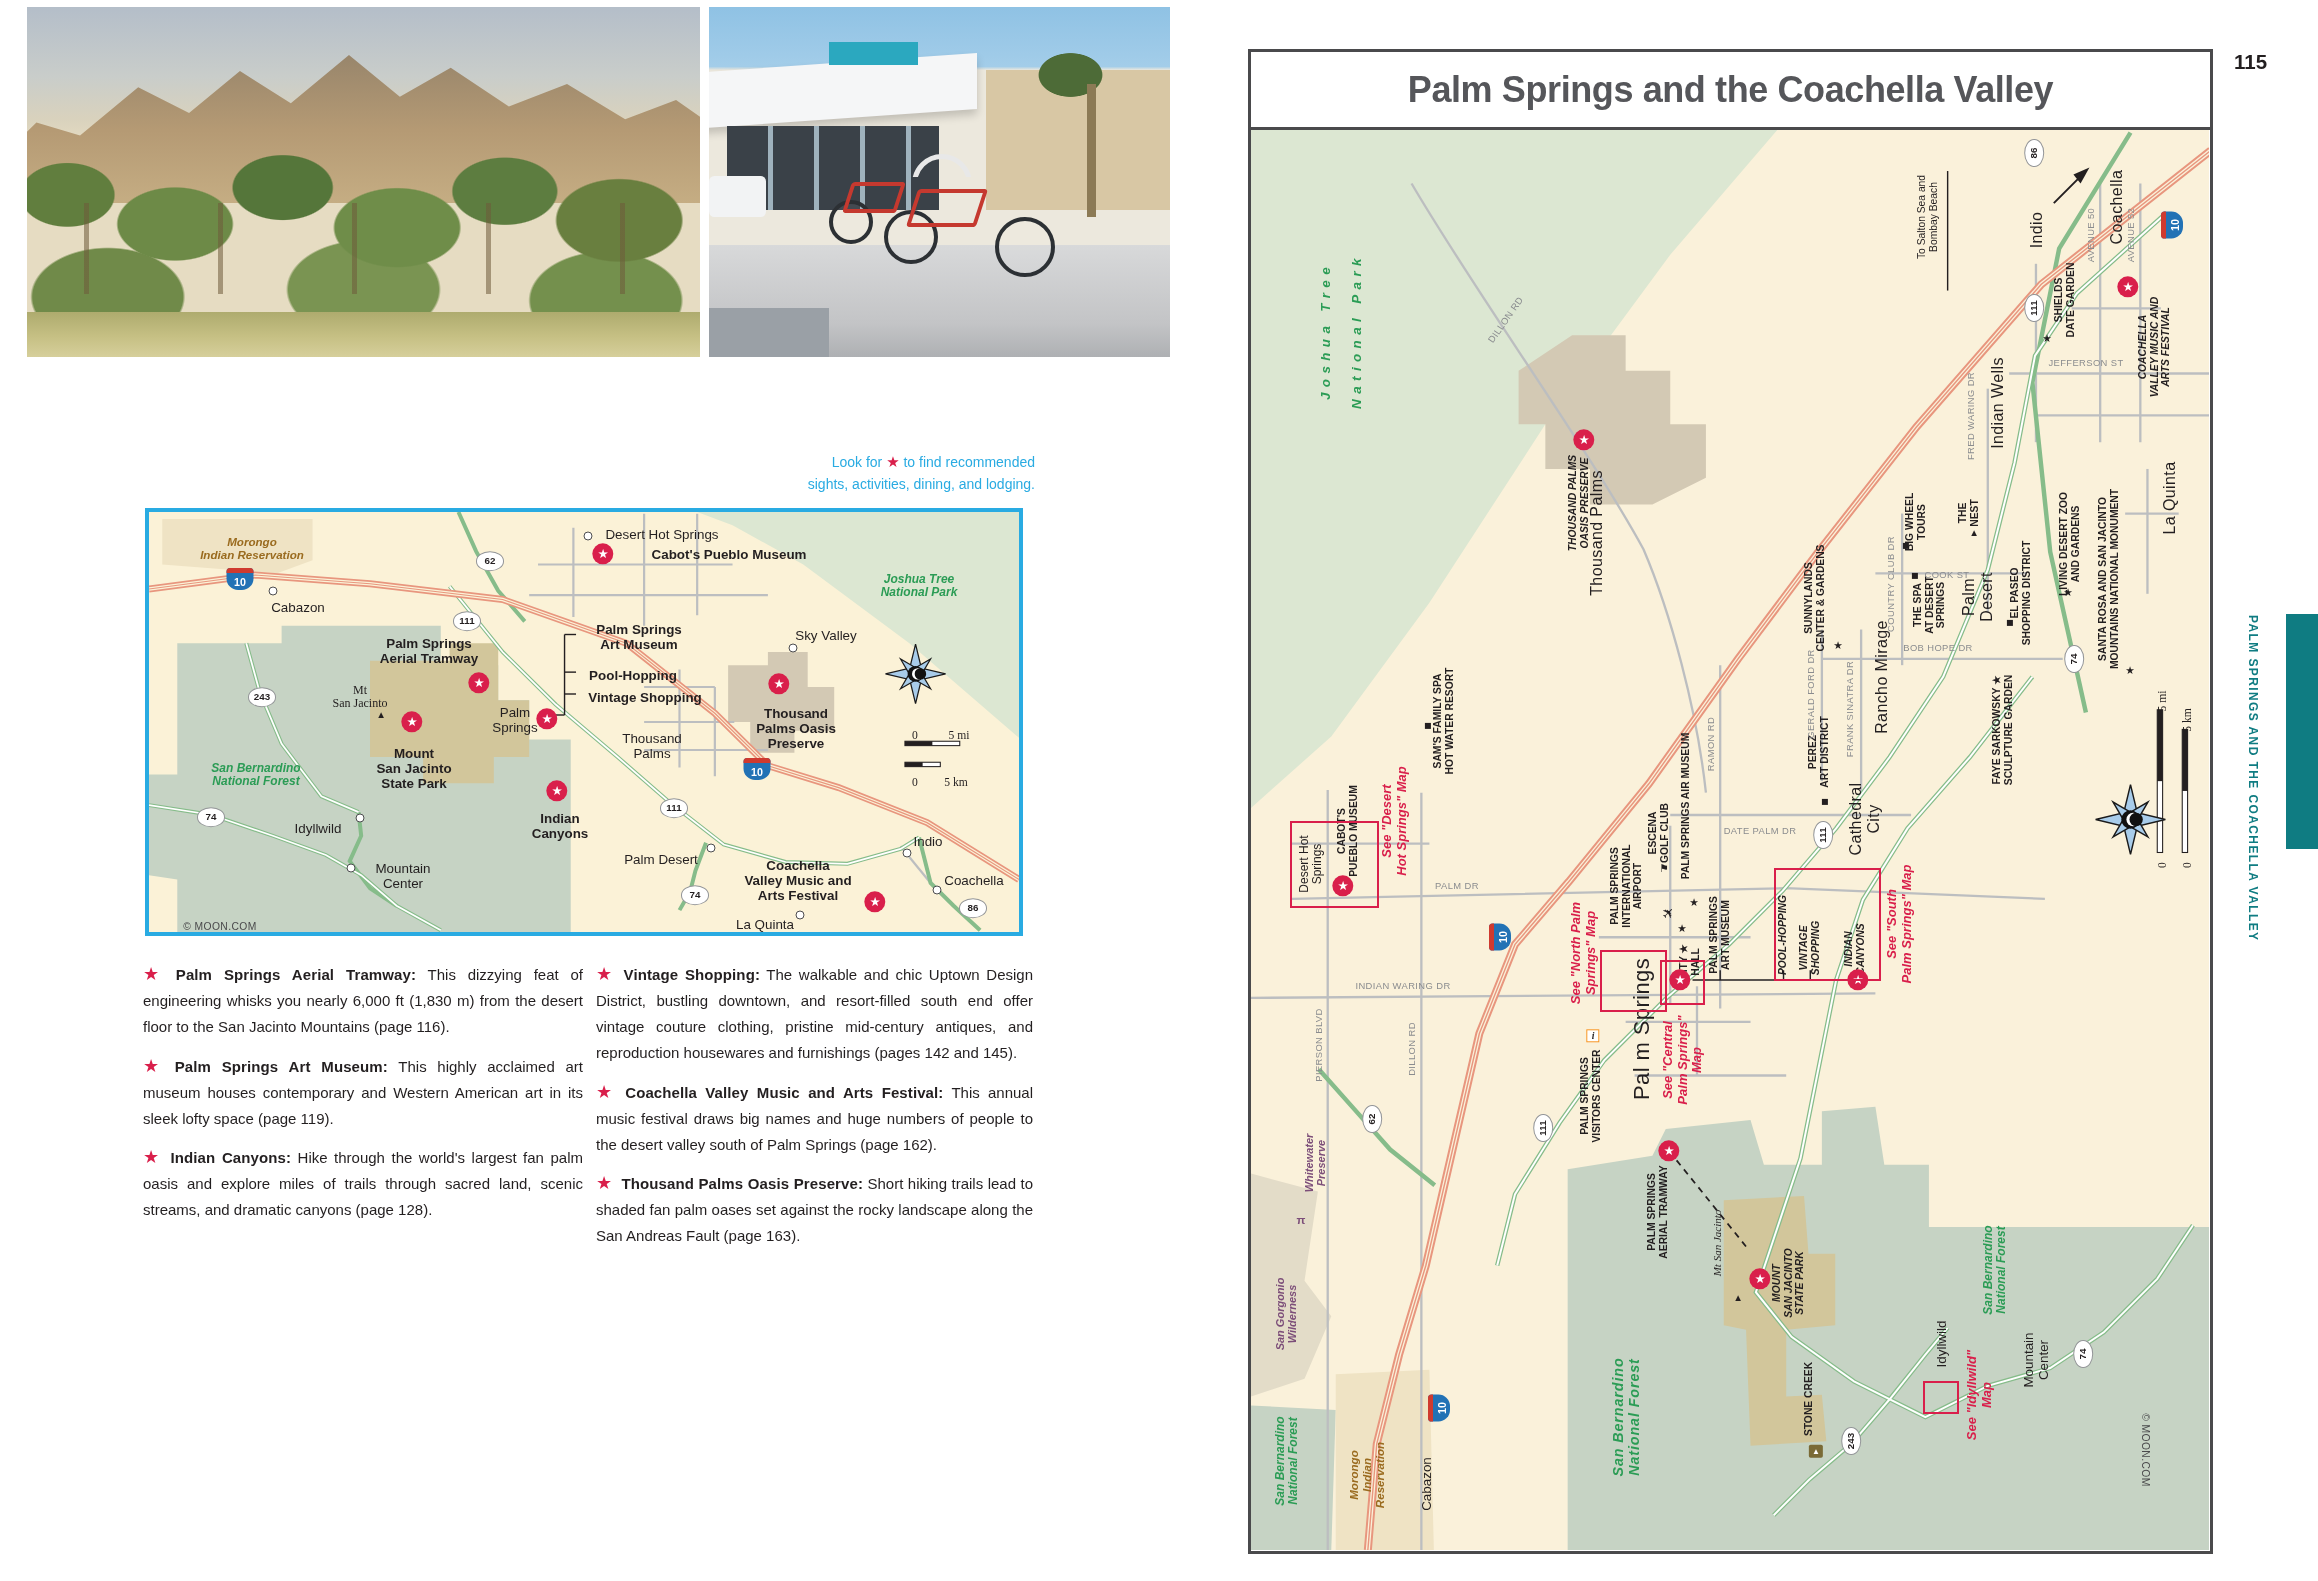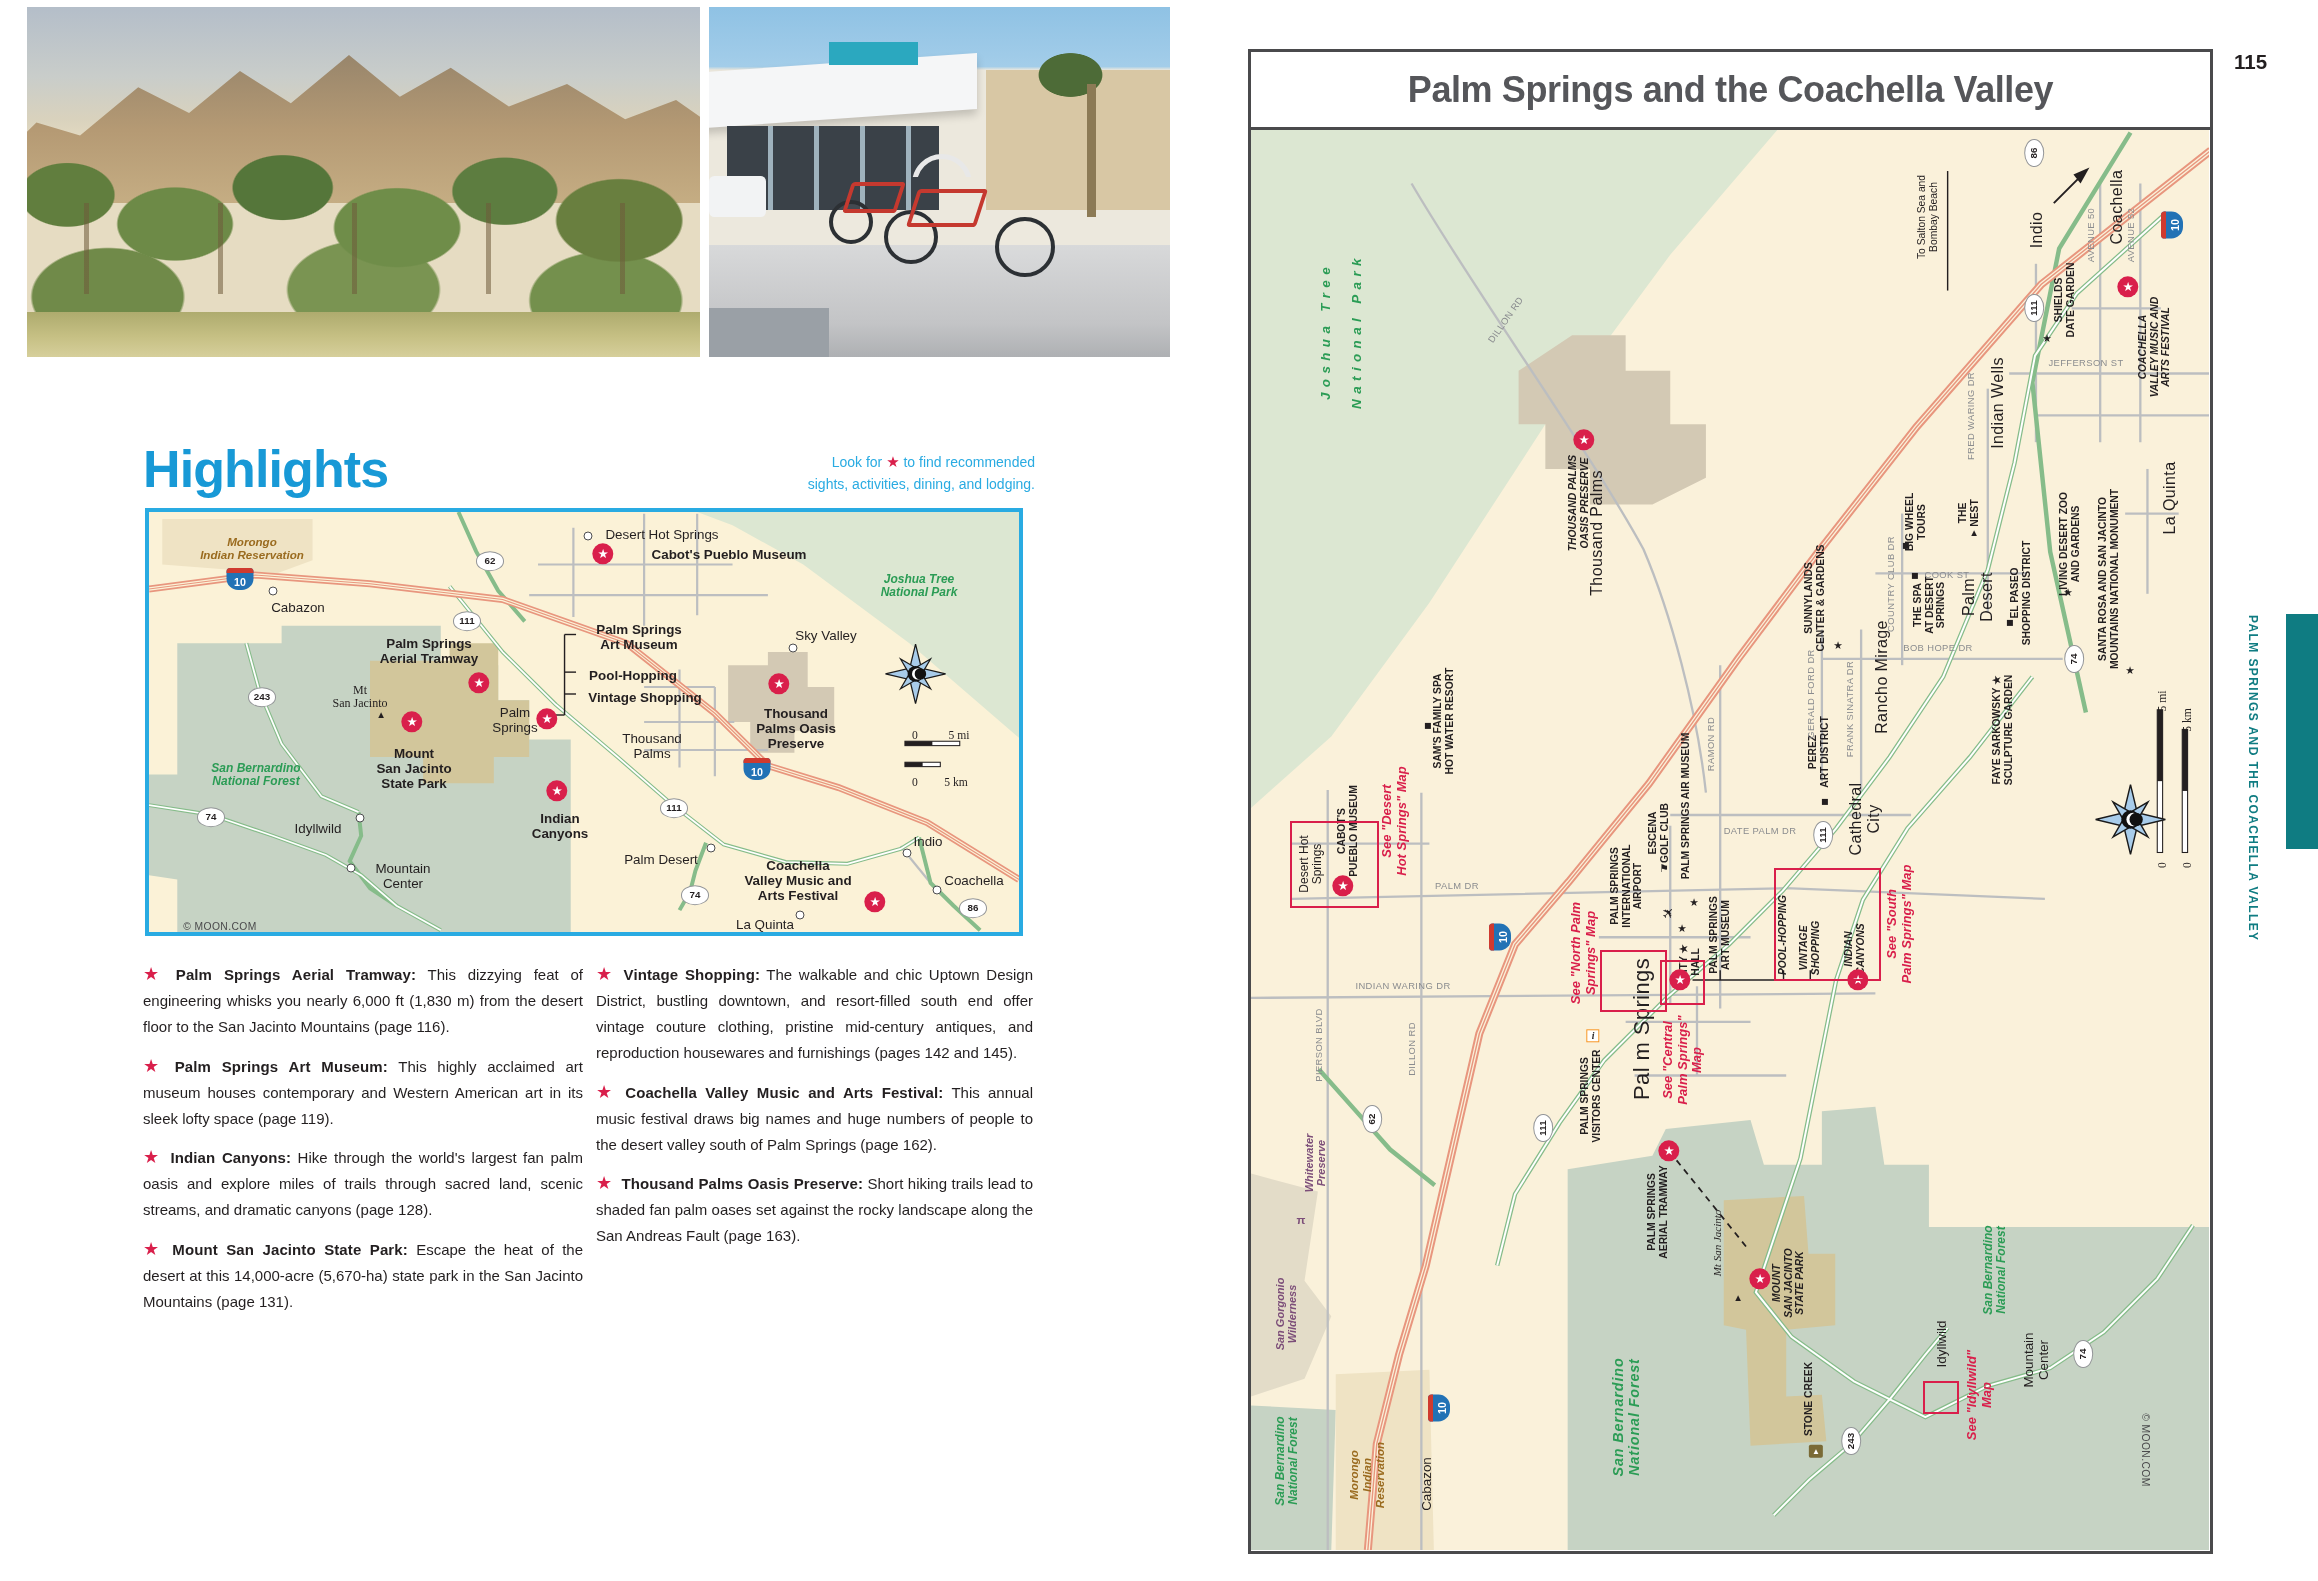"Highlights" div.hl-title { html: <div>Highlights</div> -> none }
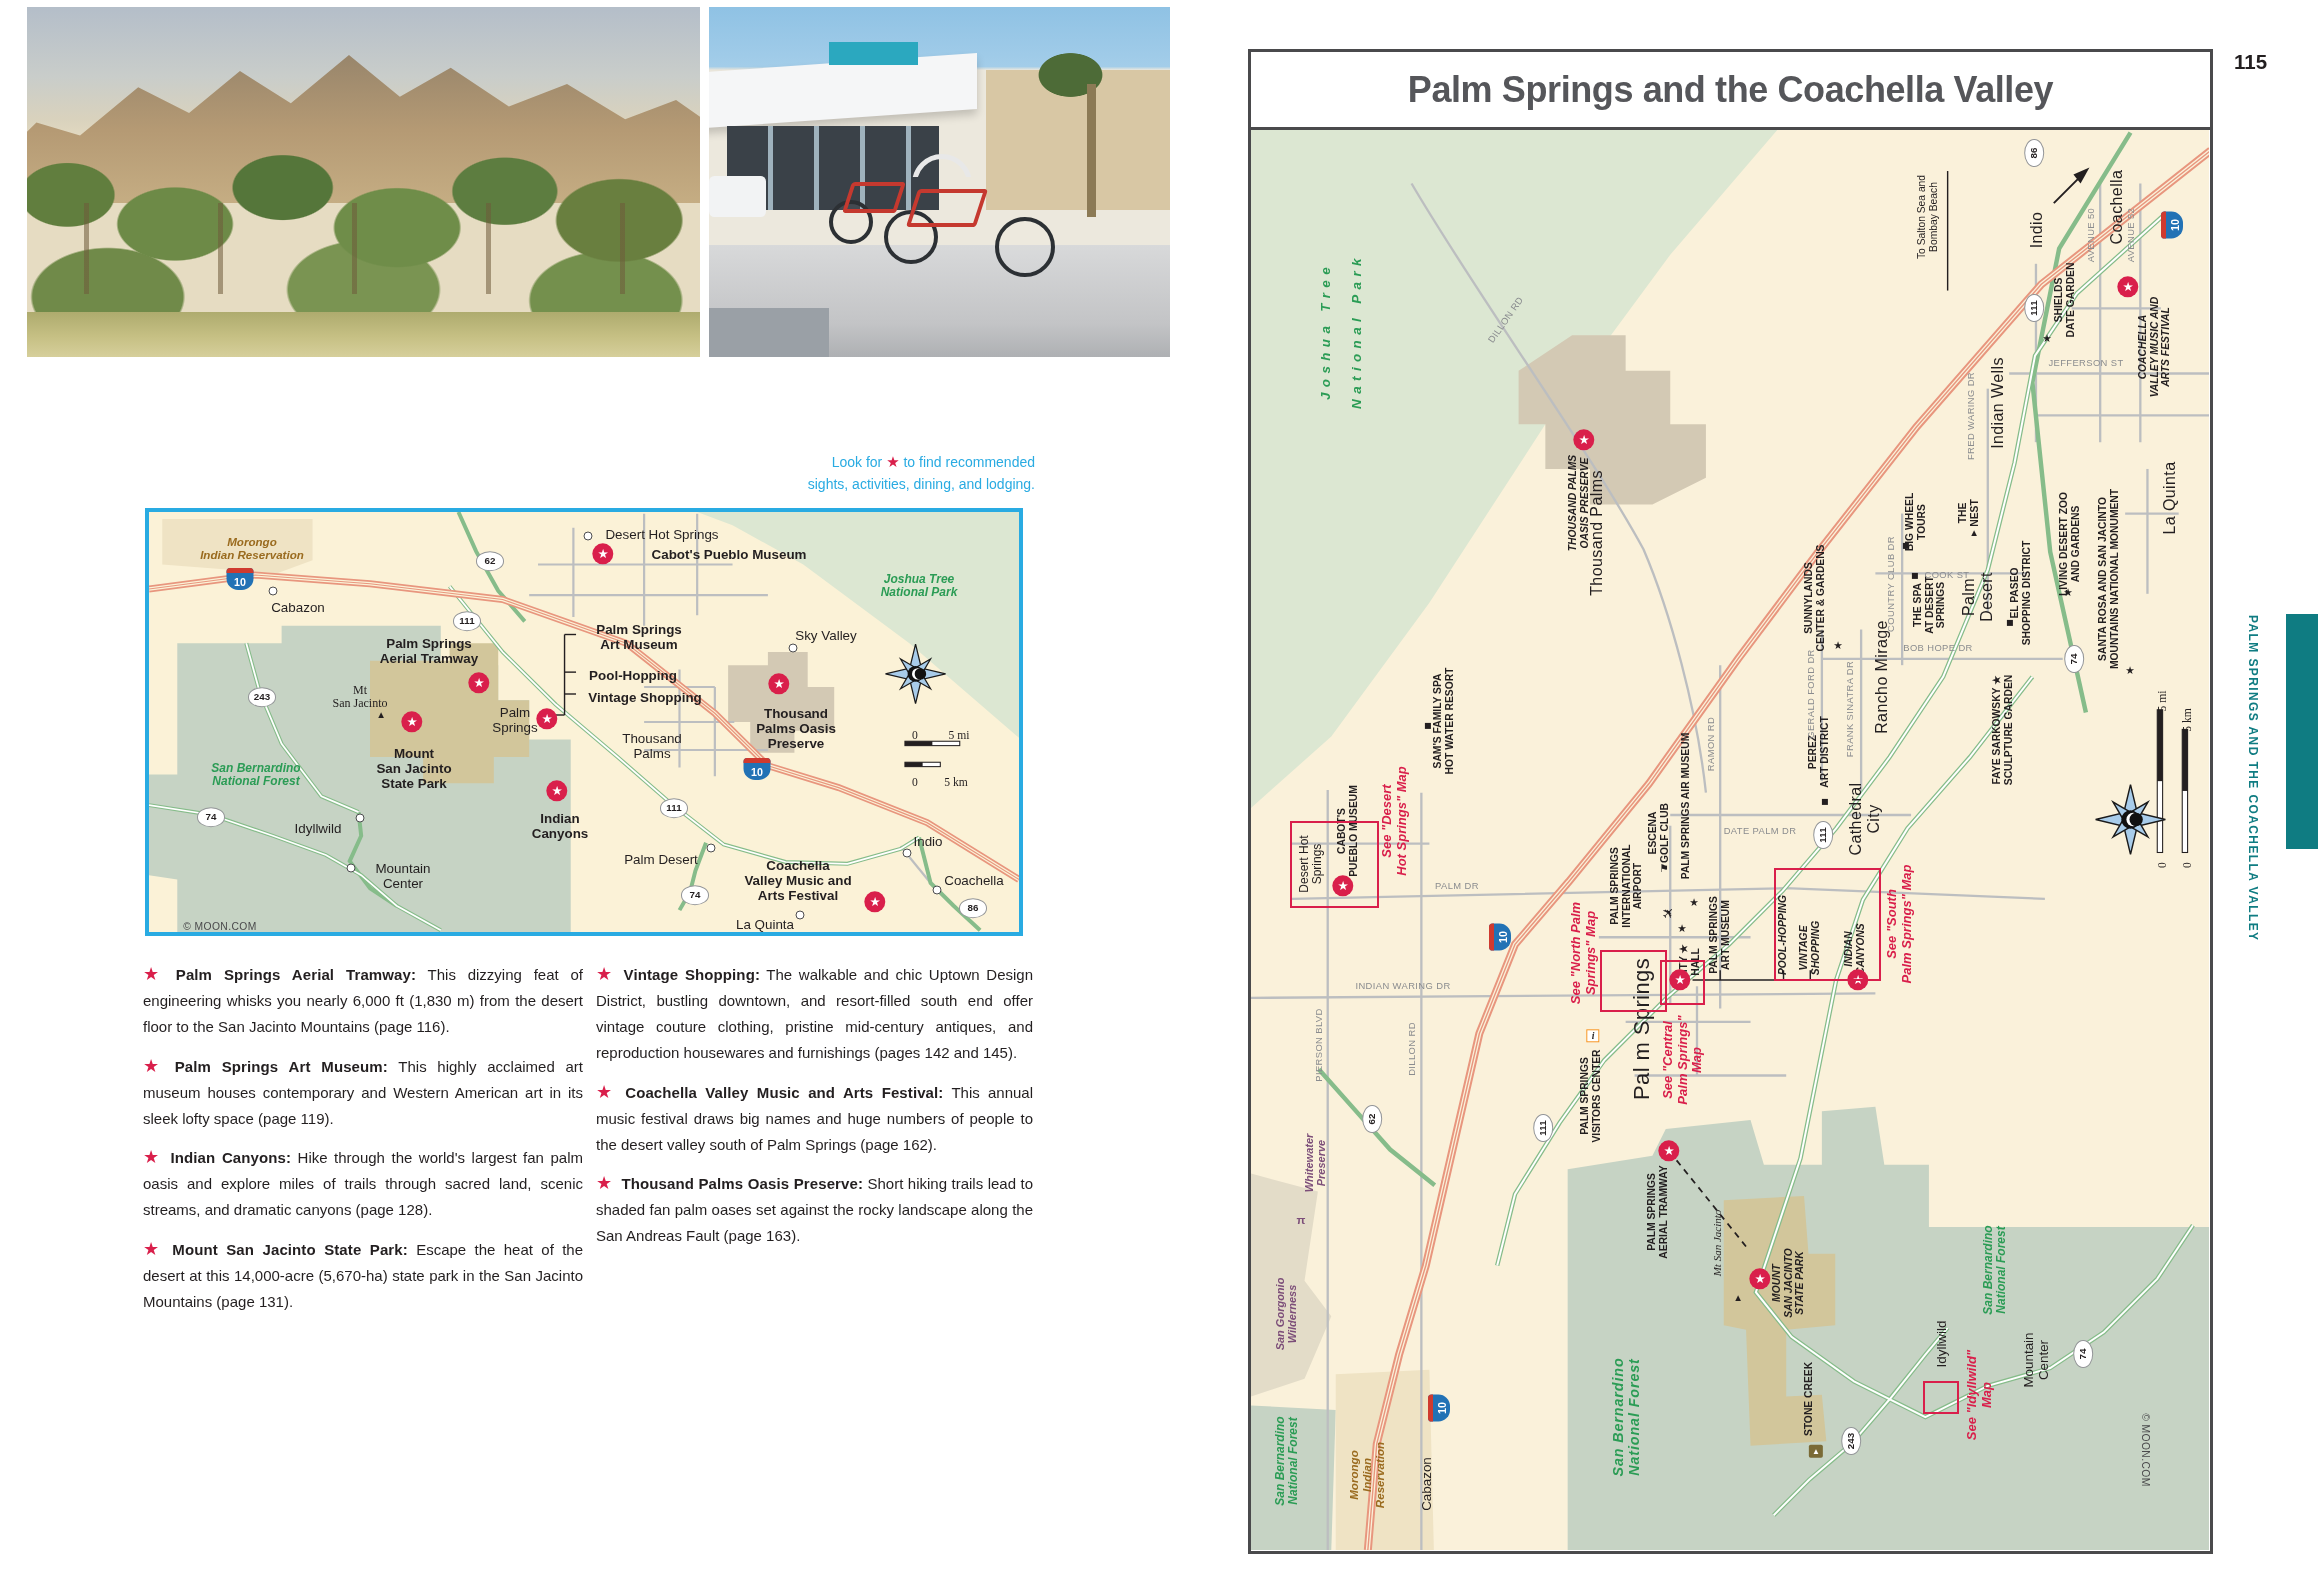"★ Mount San Jacinto State" p.hl-item { html: <p><span>★</span><b>Mount San Jacinto State Park:</b> Escape the heat of the desert at this 14,000-acre (5,670-ha) state park in the San Jacinto Mountains (page 131).</p> -> none }
